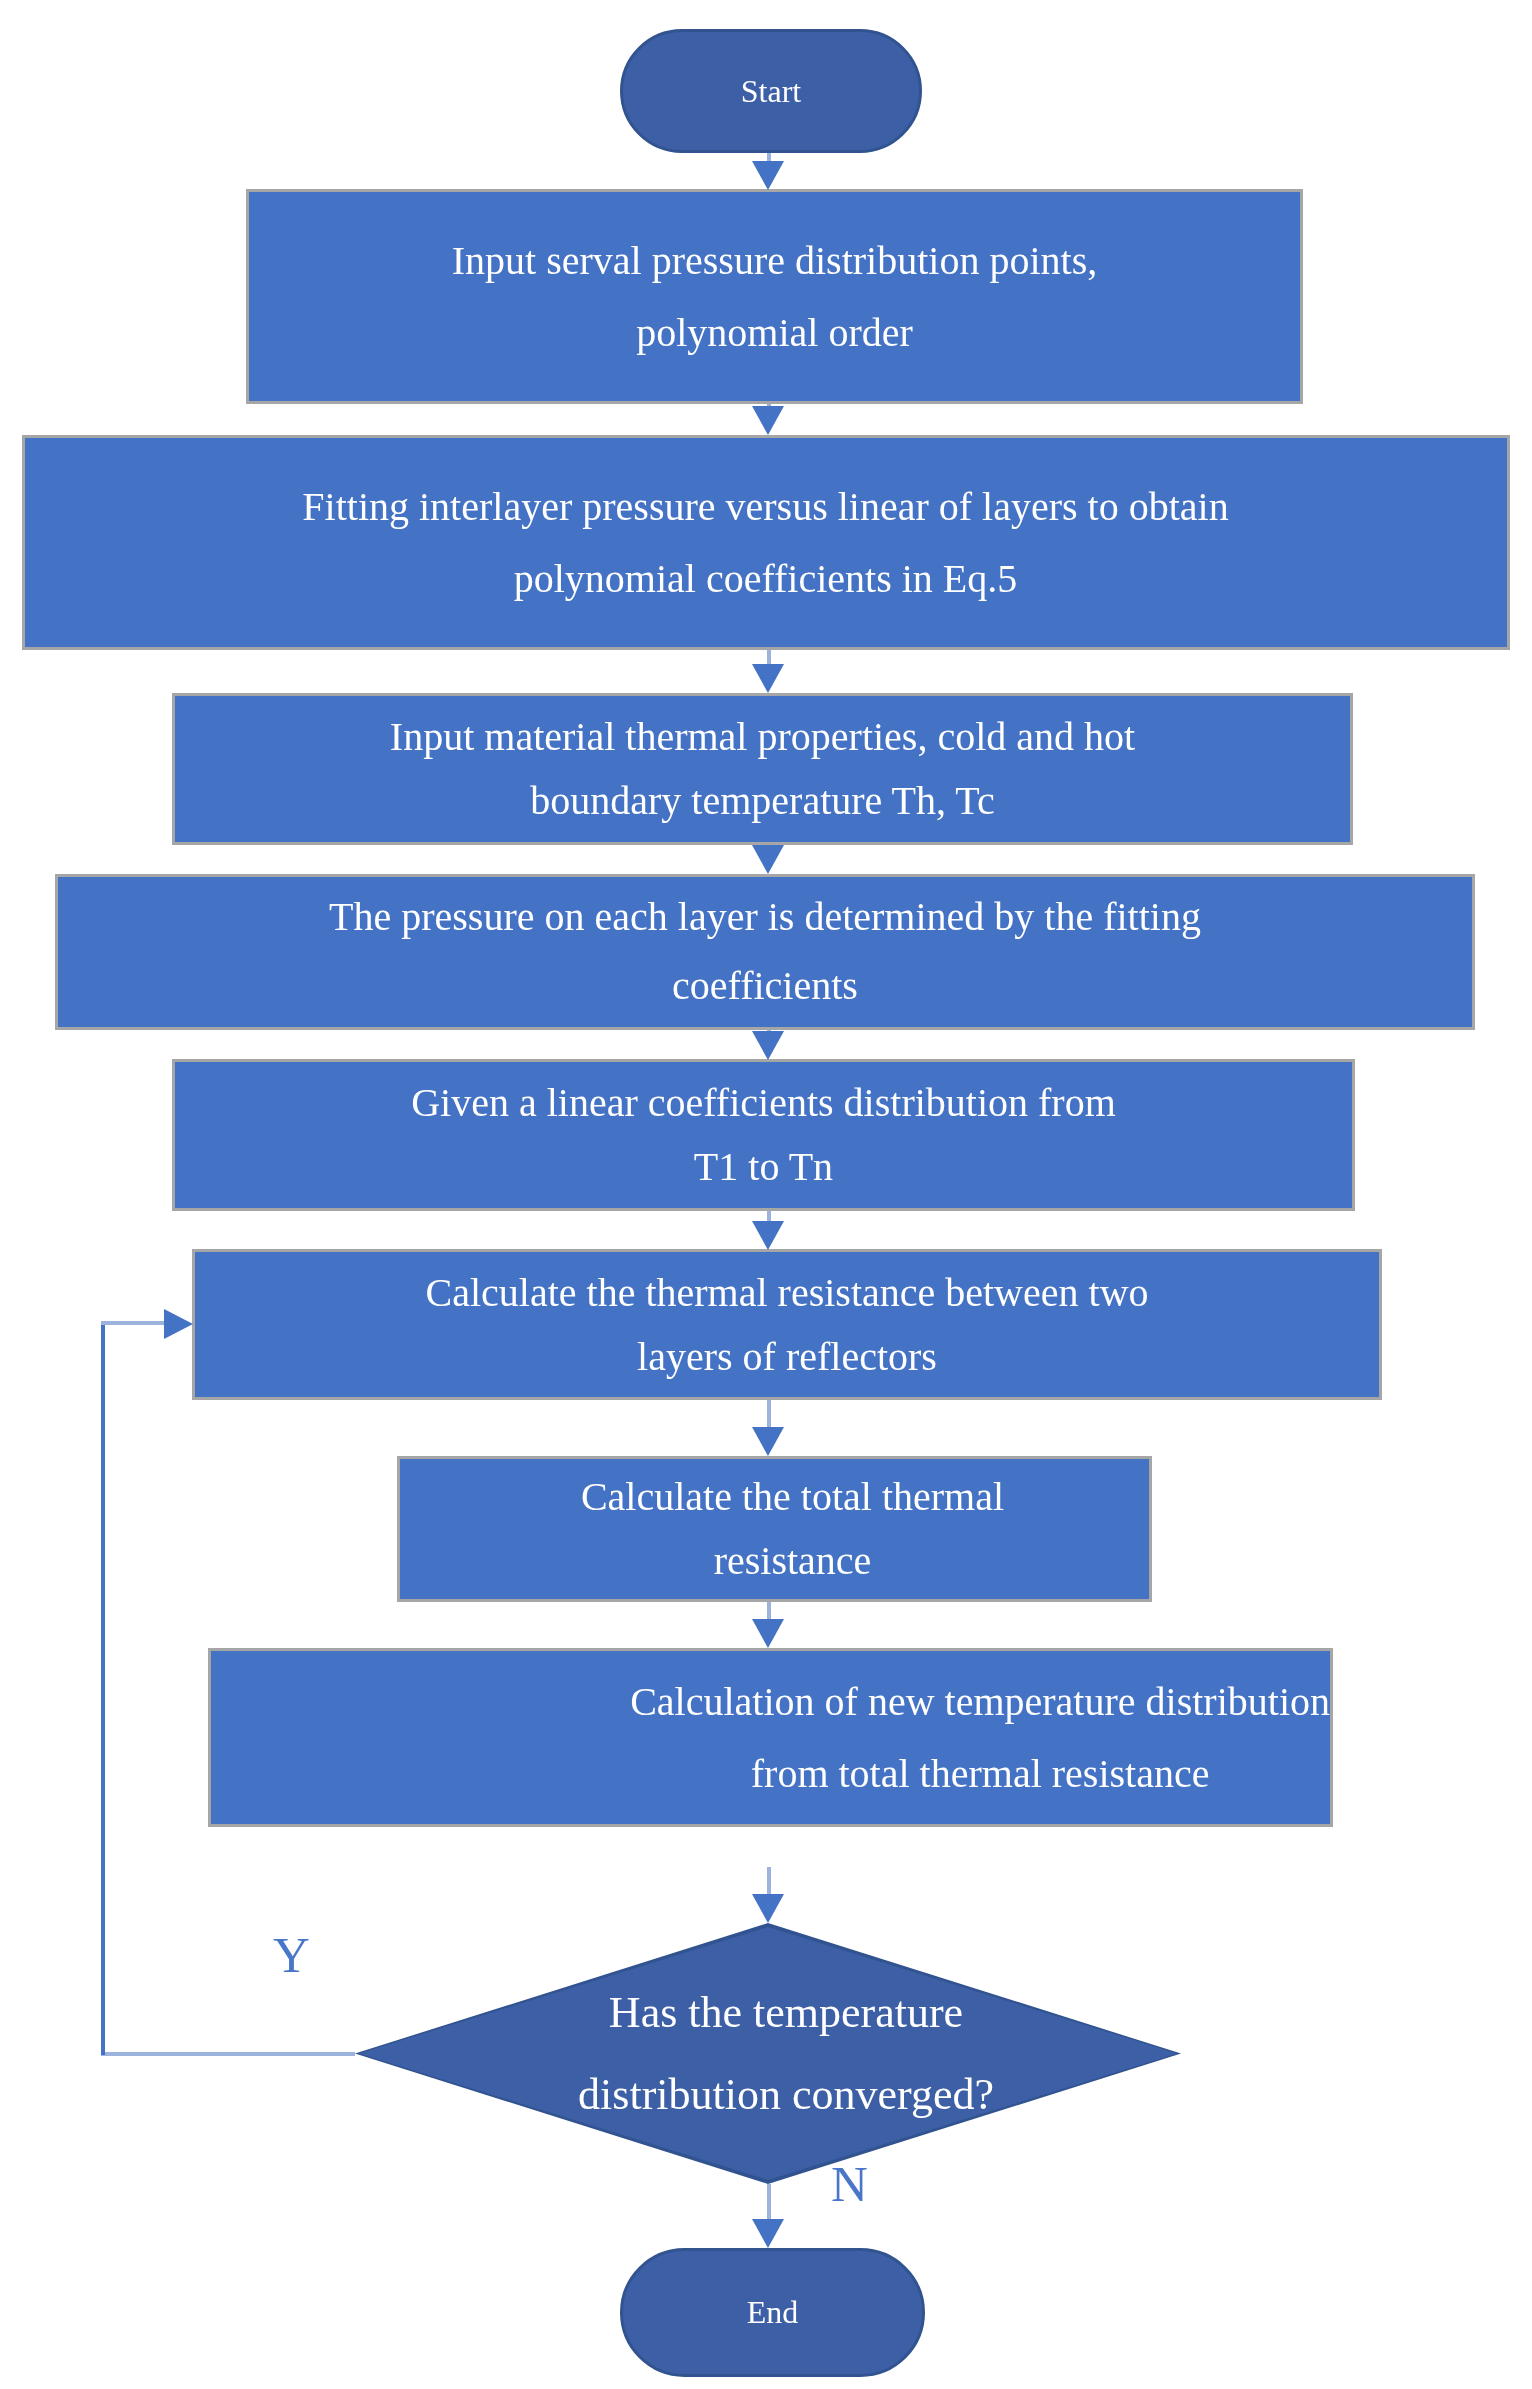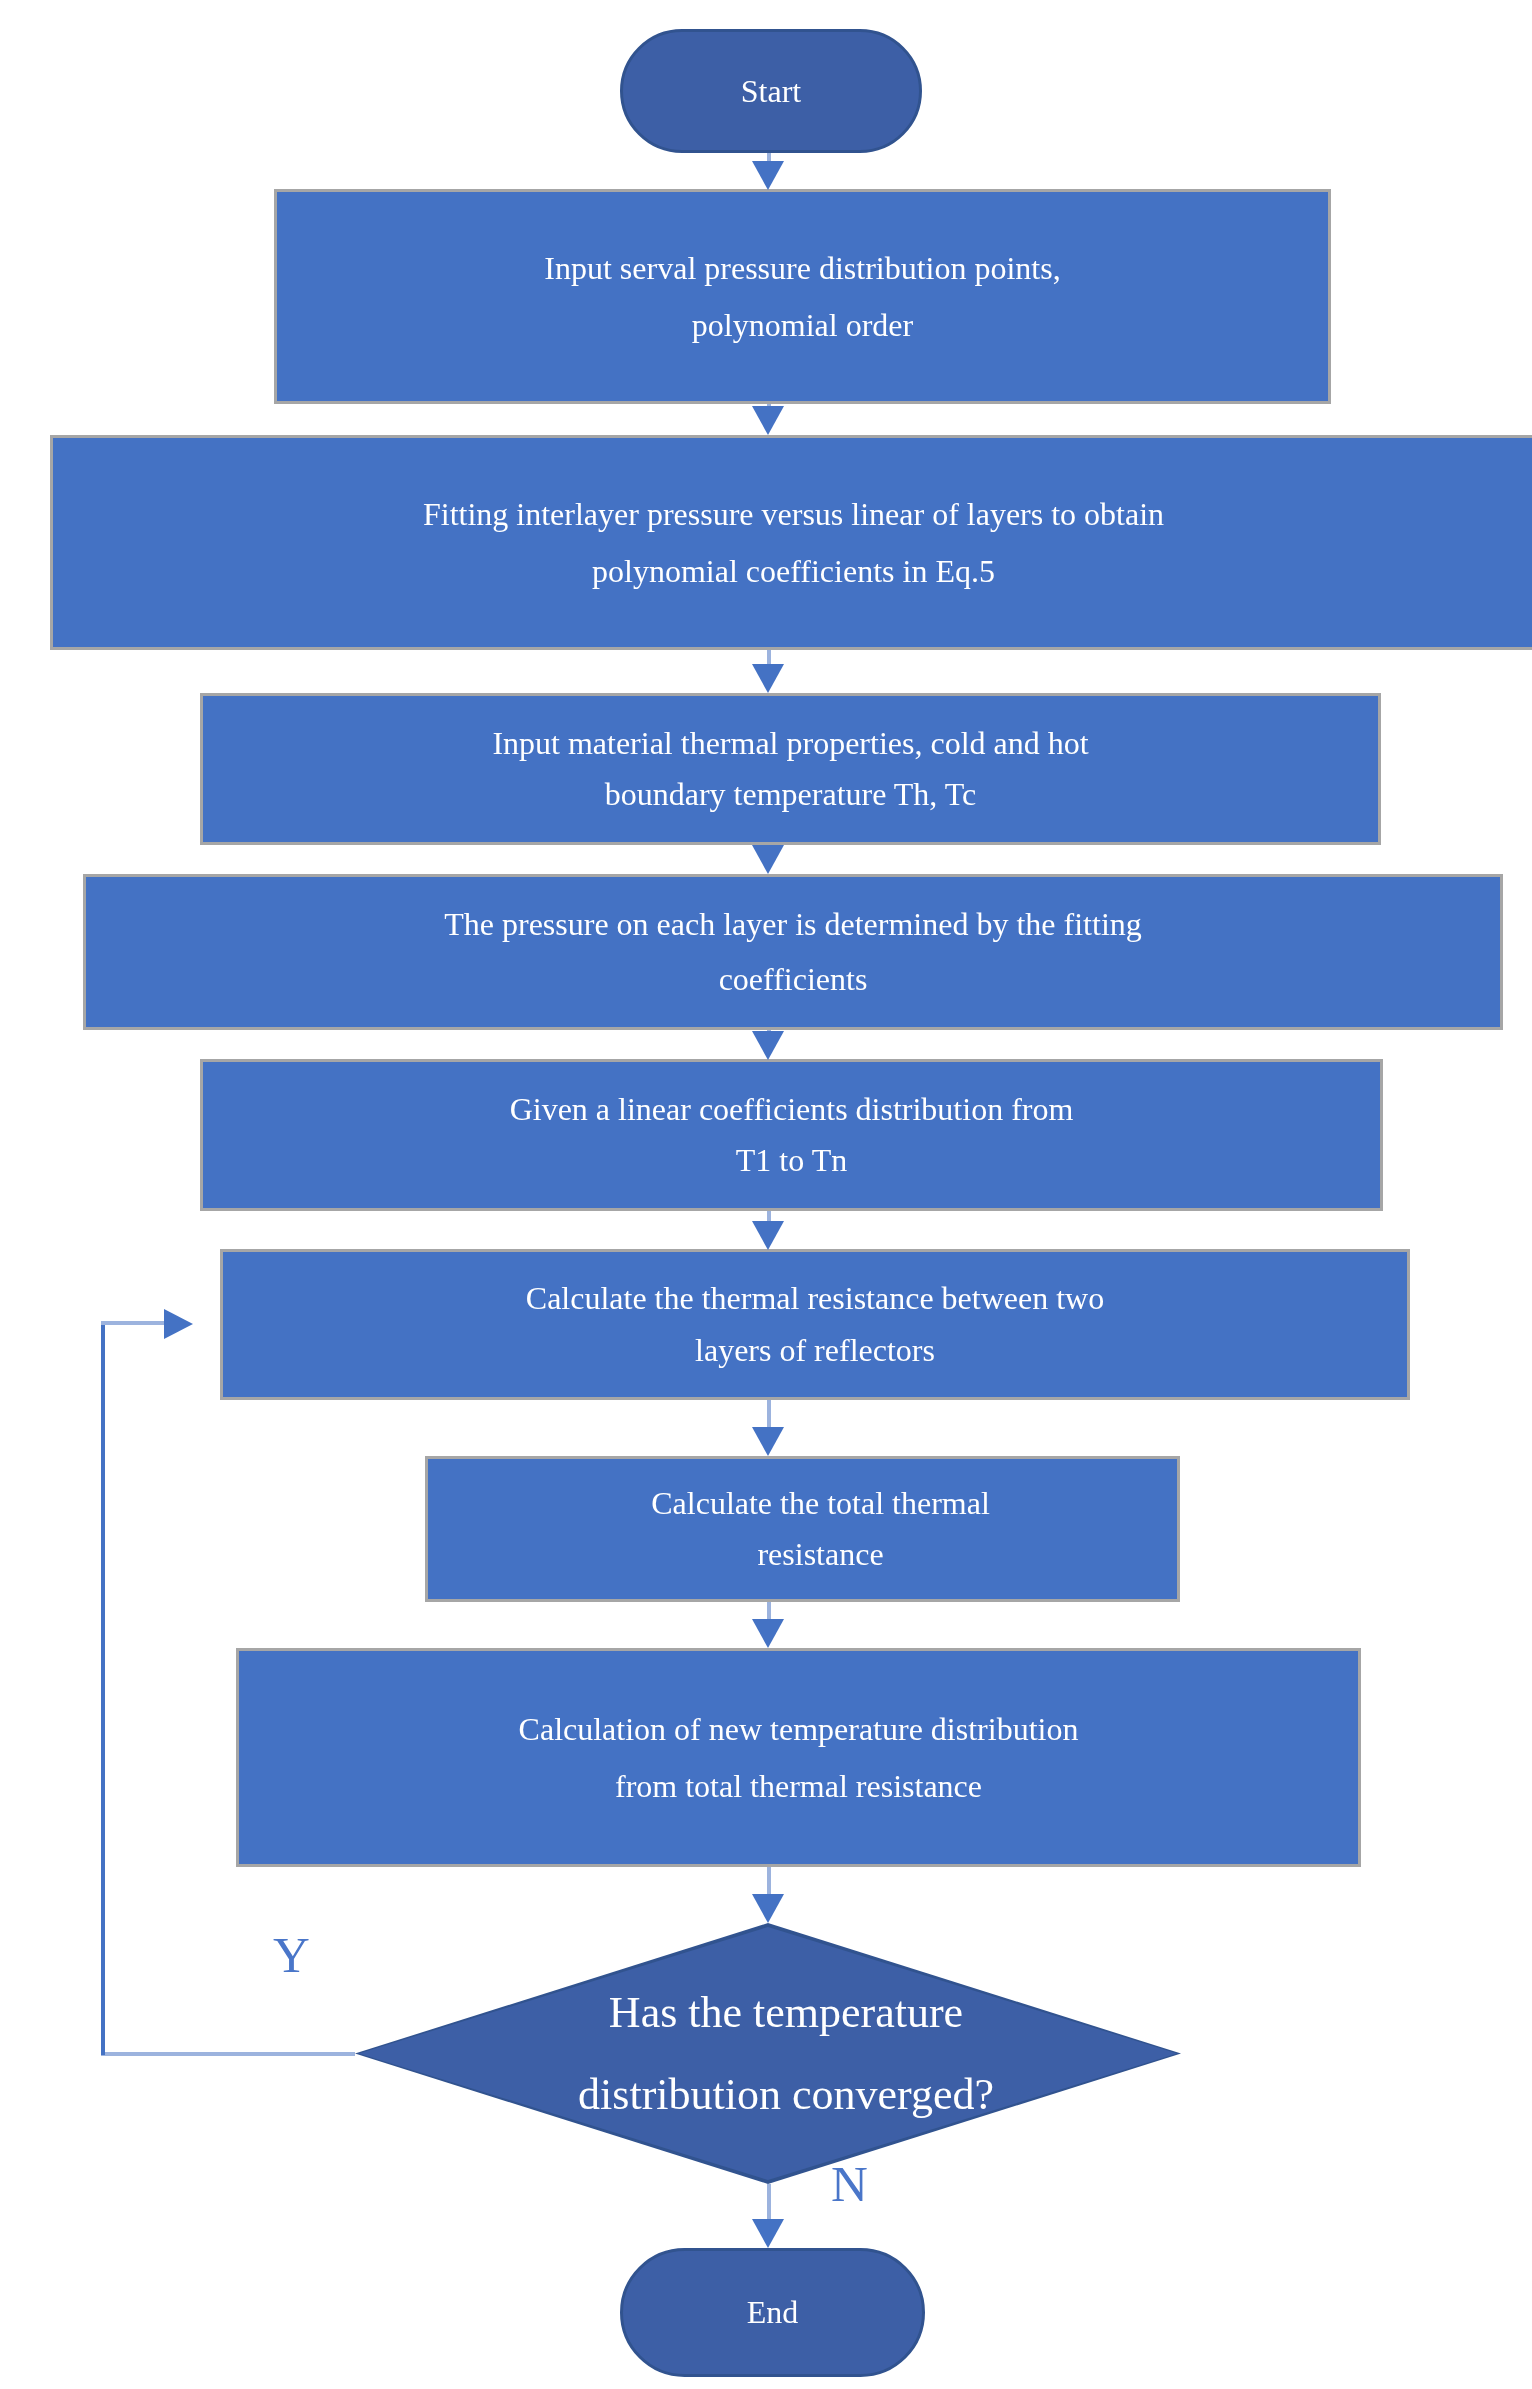"Input serval pressure distribution" .process { font-size: 32px -> 40px; margin-left: 28px -> none }
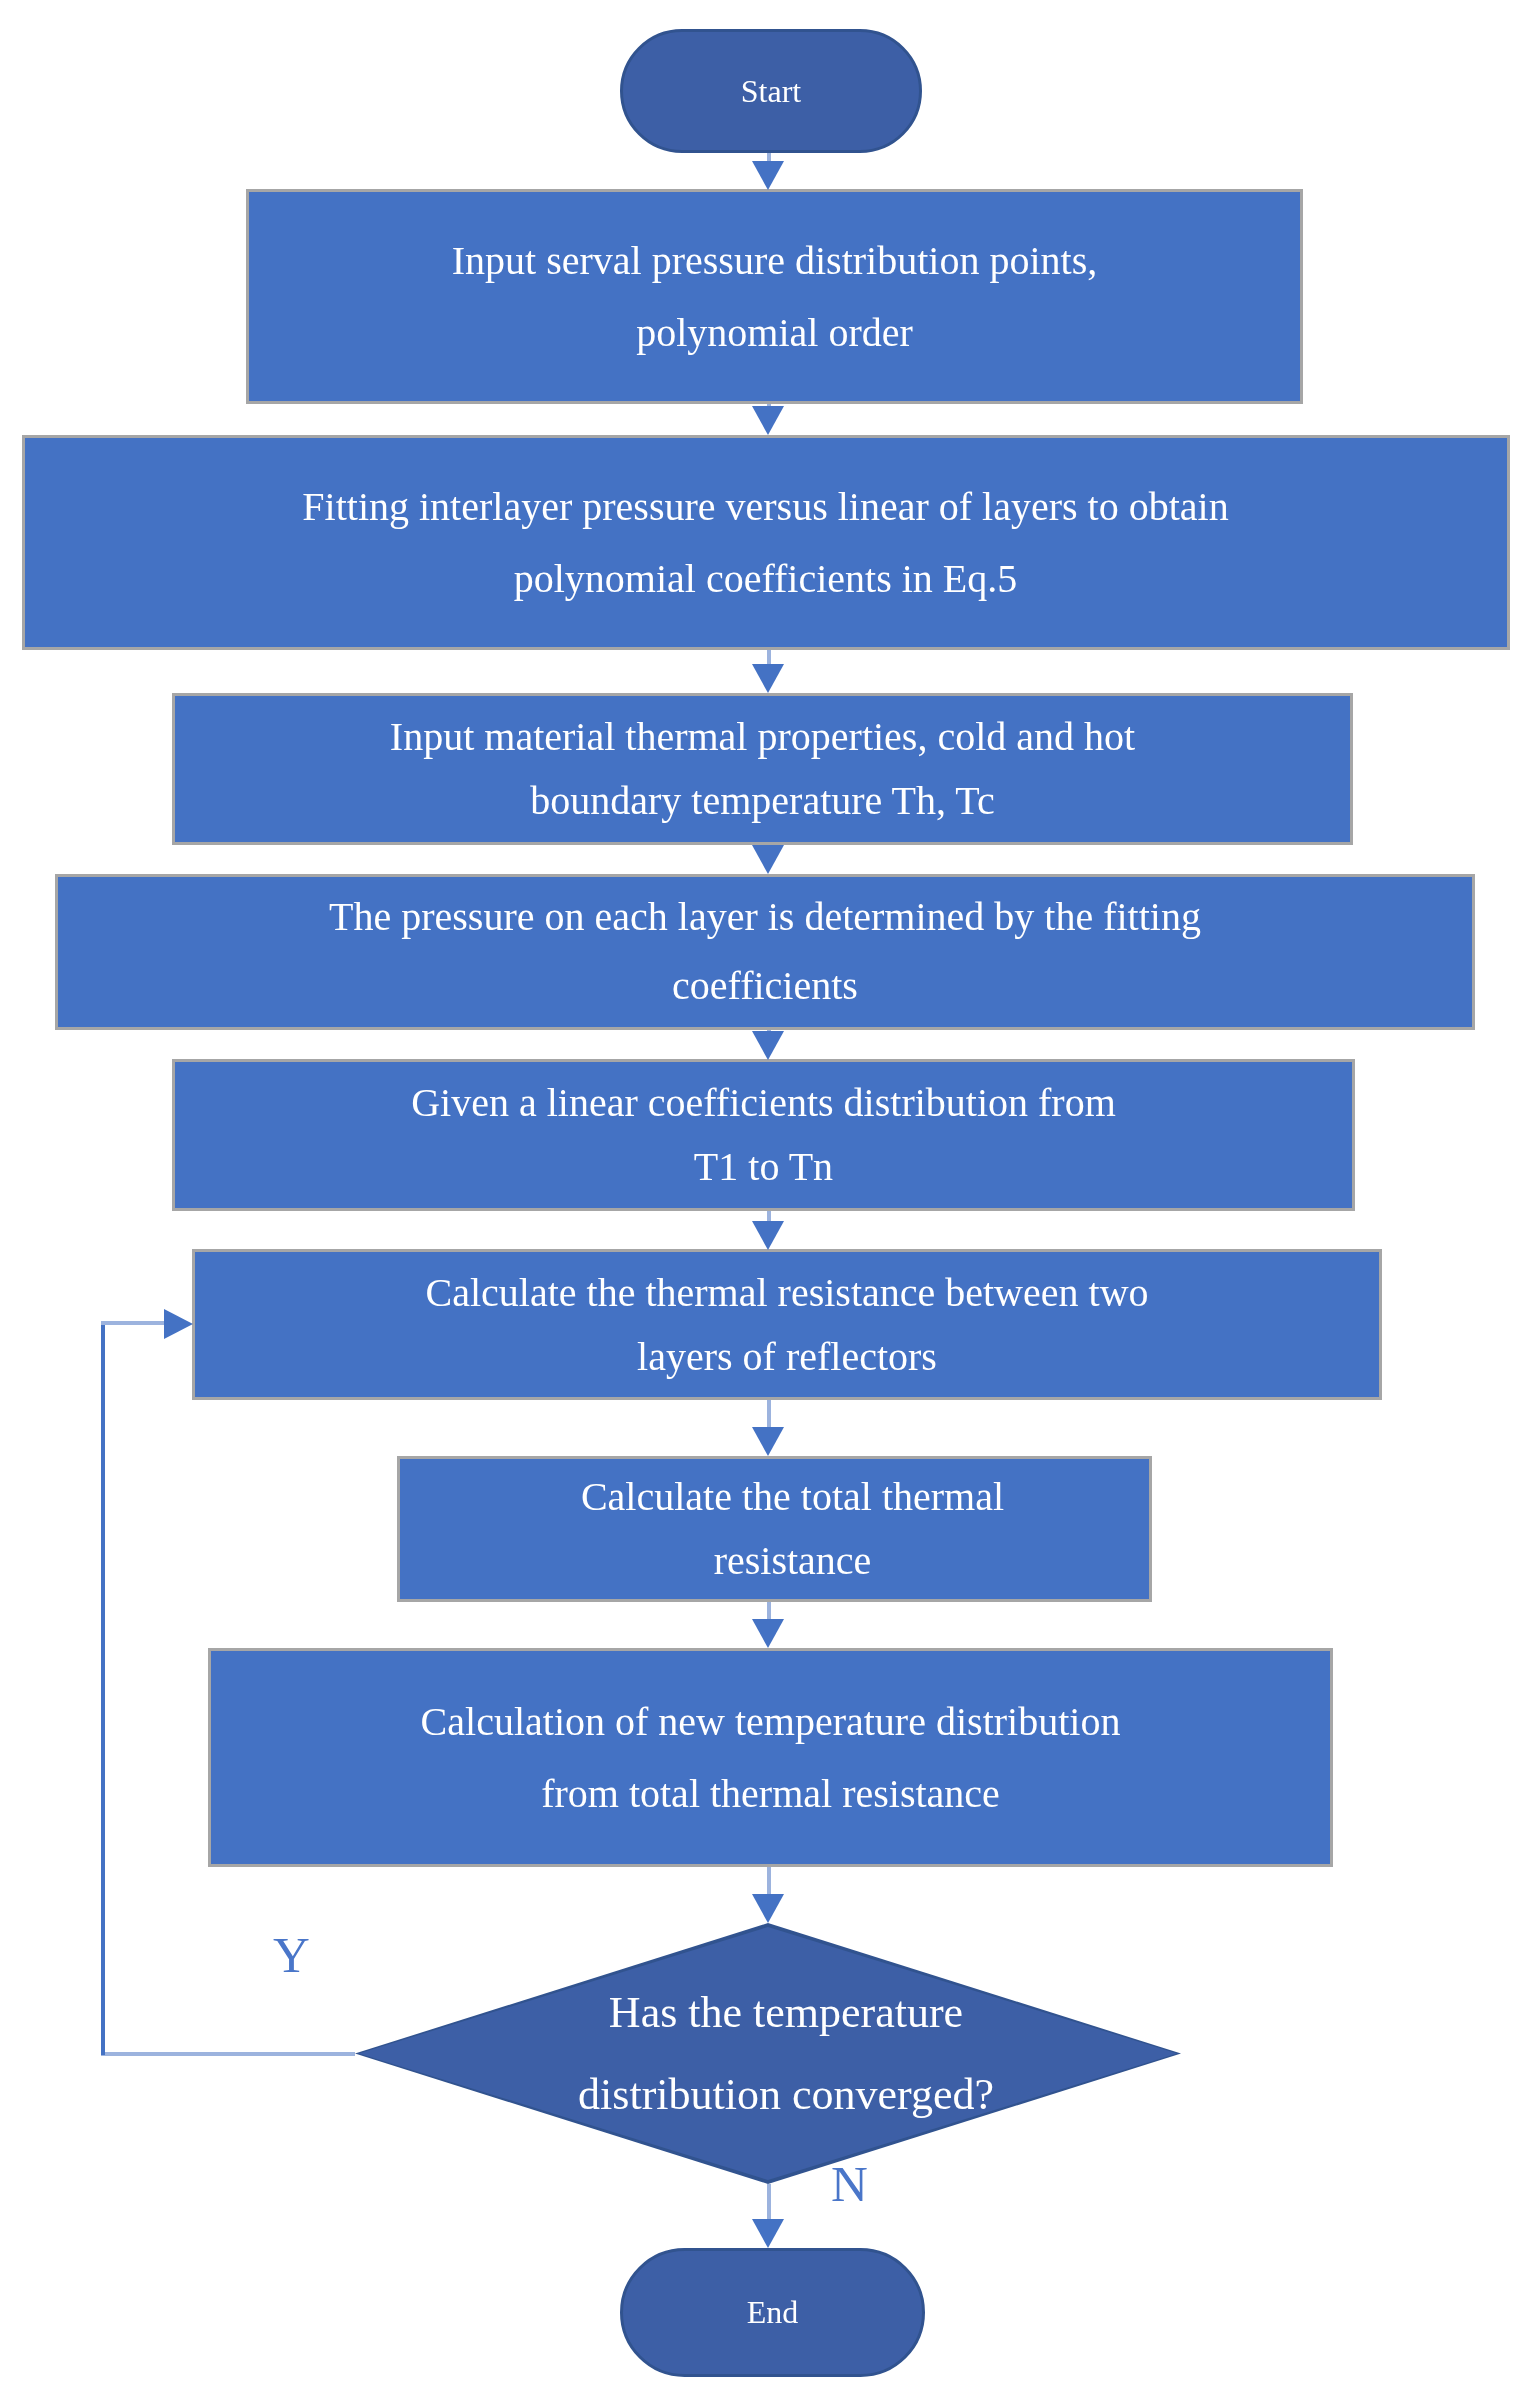"Calculation of new temperature" #node-step8 { height: 219px -> 179px; justify-content: none -> flex-end }
